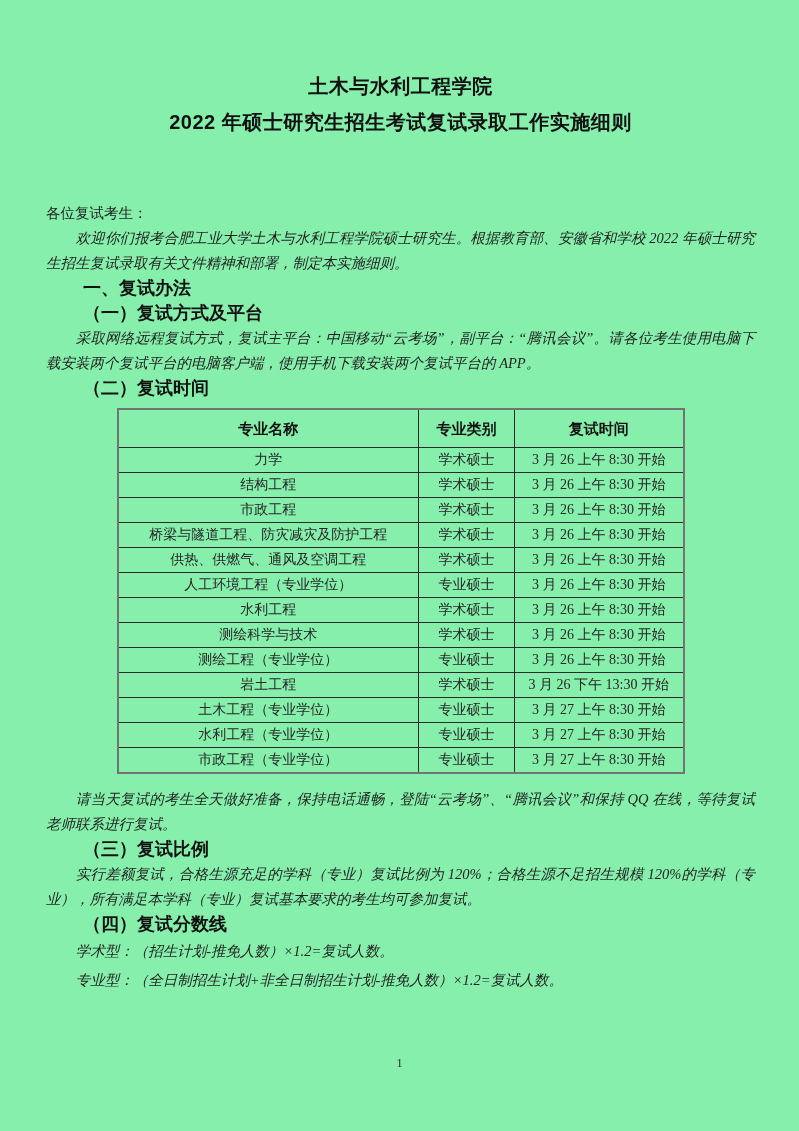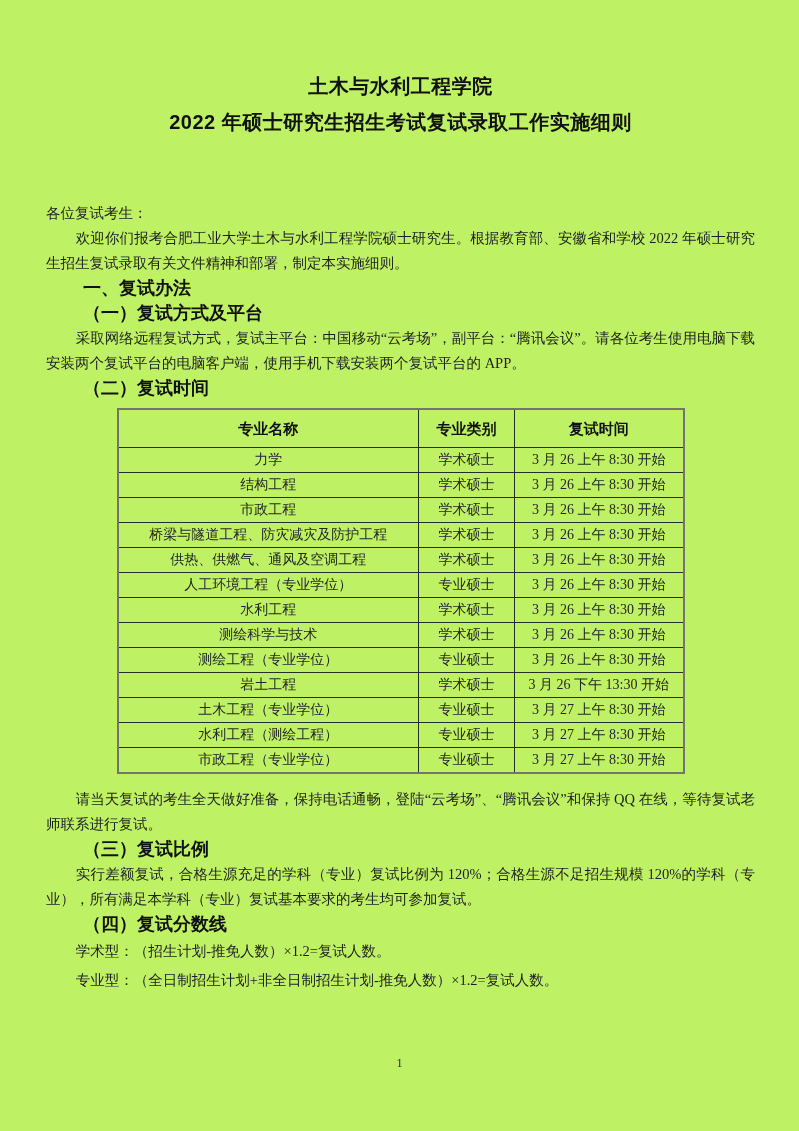"土木与水利工程学院" .page { background: #bef264 -> #86efac }
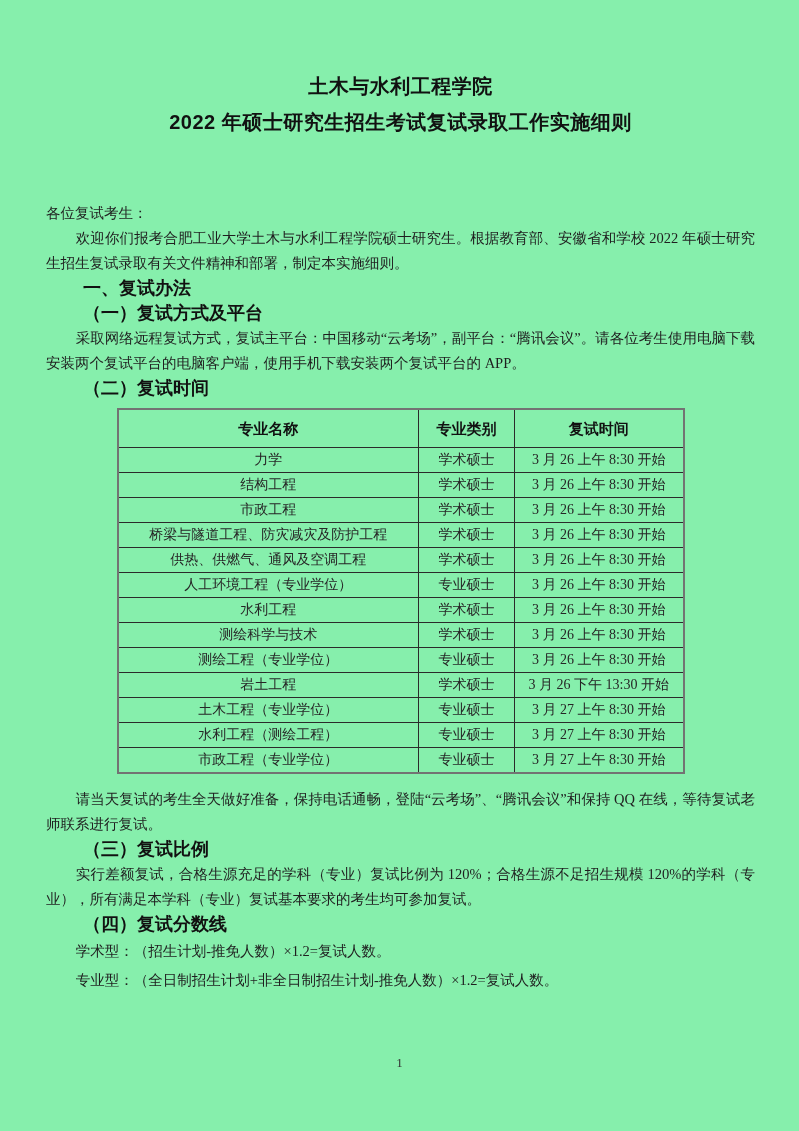"欢迎你们报考合肥工业大学土木与水利工程学院硕士研究生。根据教育部、安徽省和学校" .indent { font-style: none -> italic }
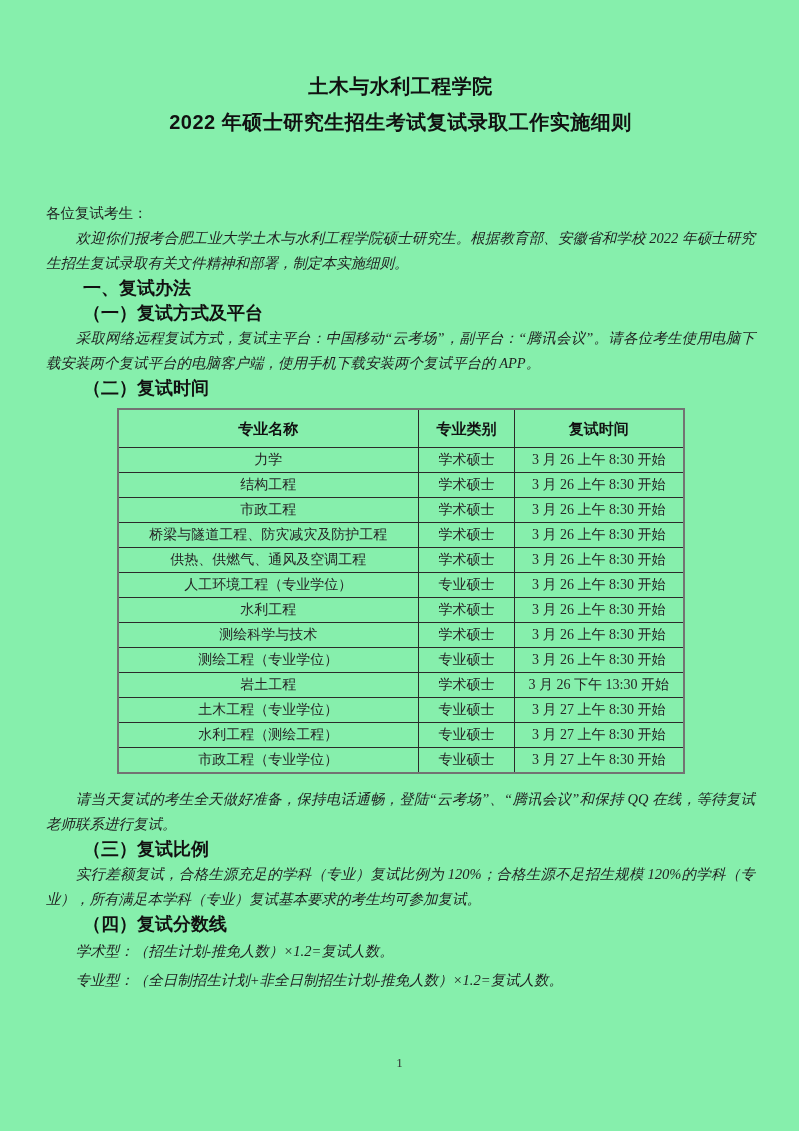"水利工程（测绘工程）" td { text: 测绘工程 -> 专业学位 }
